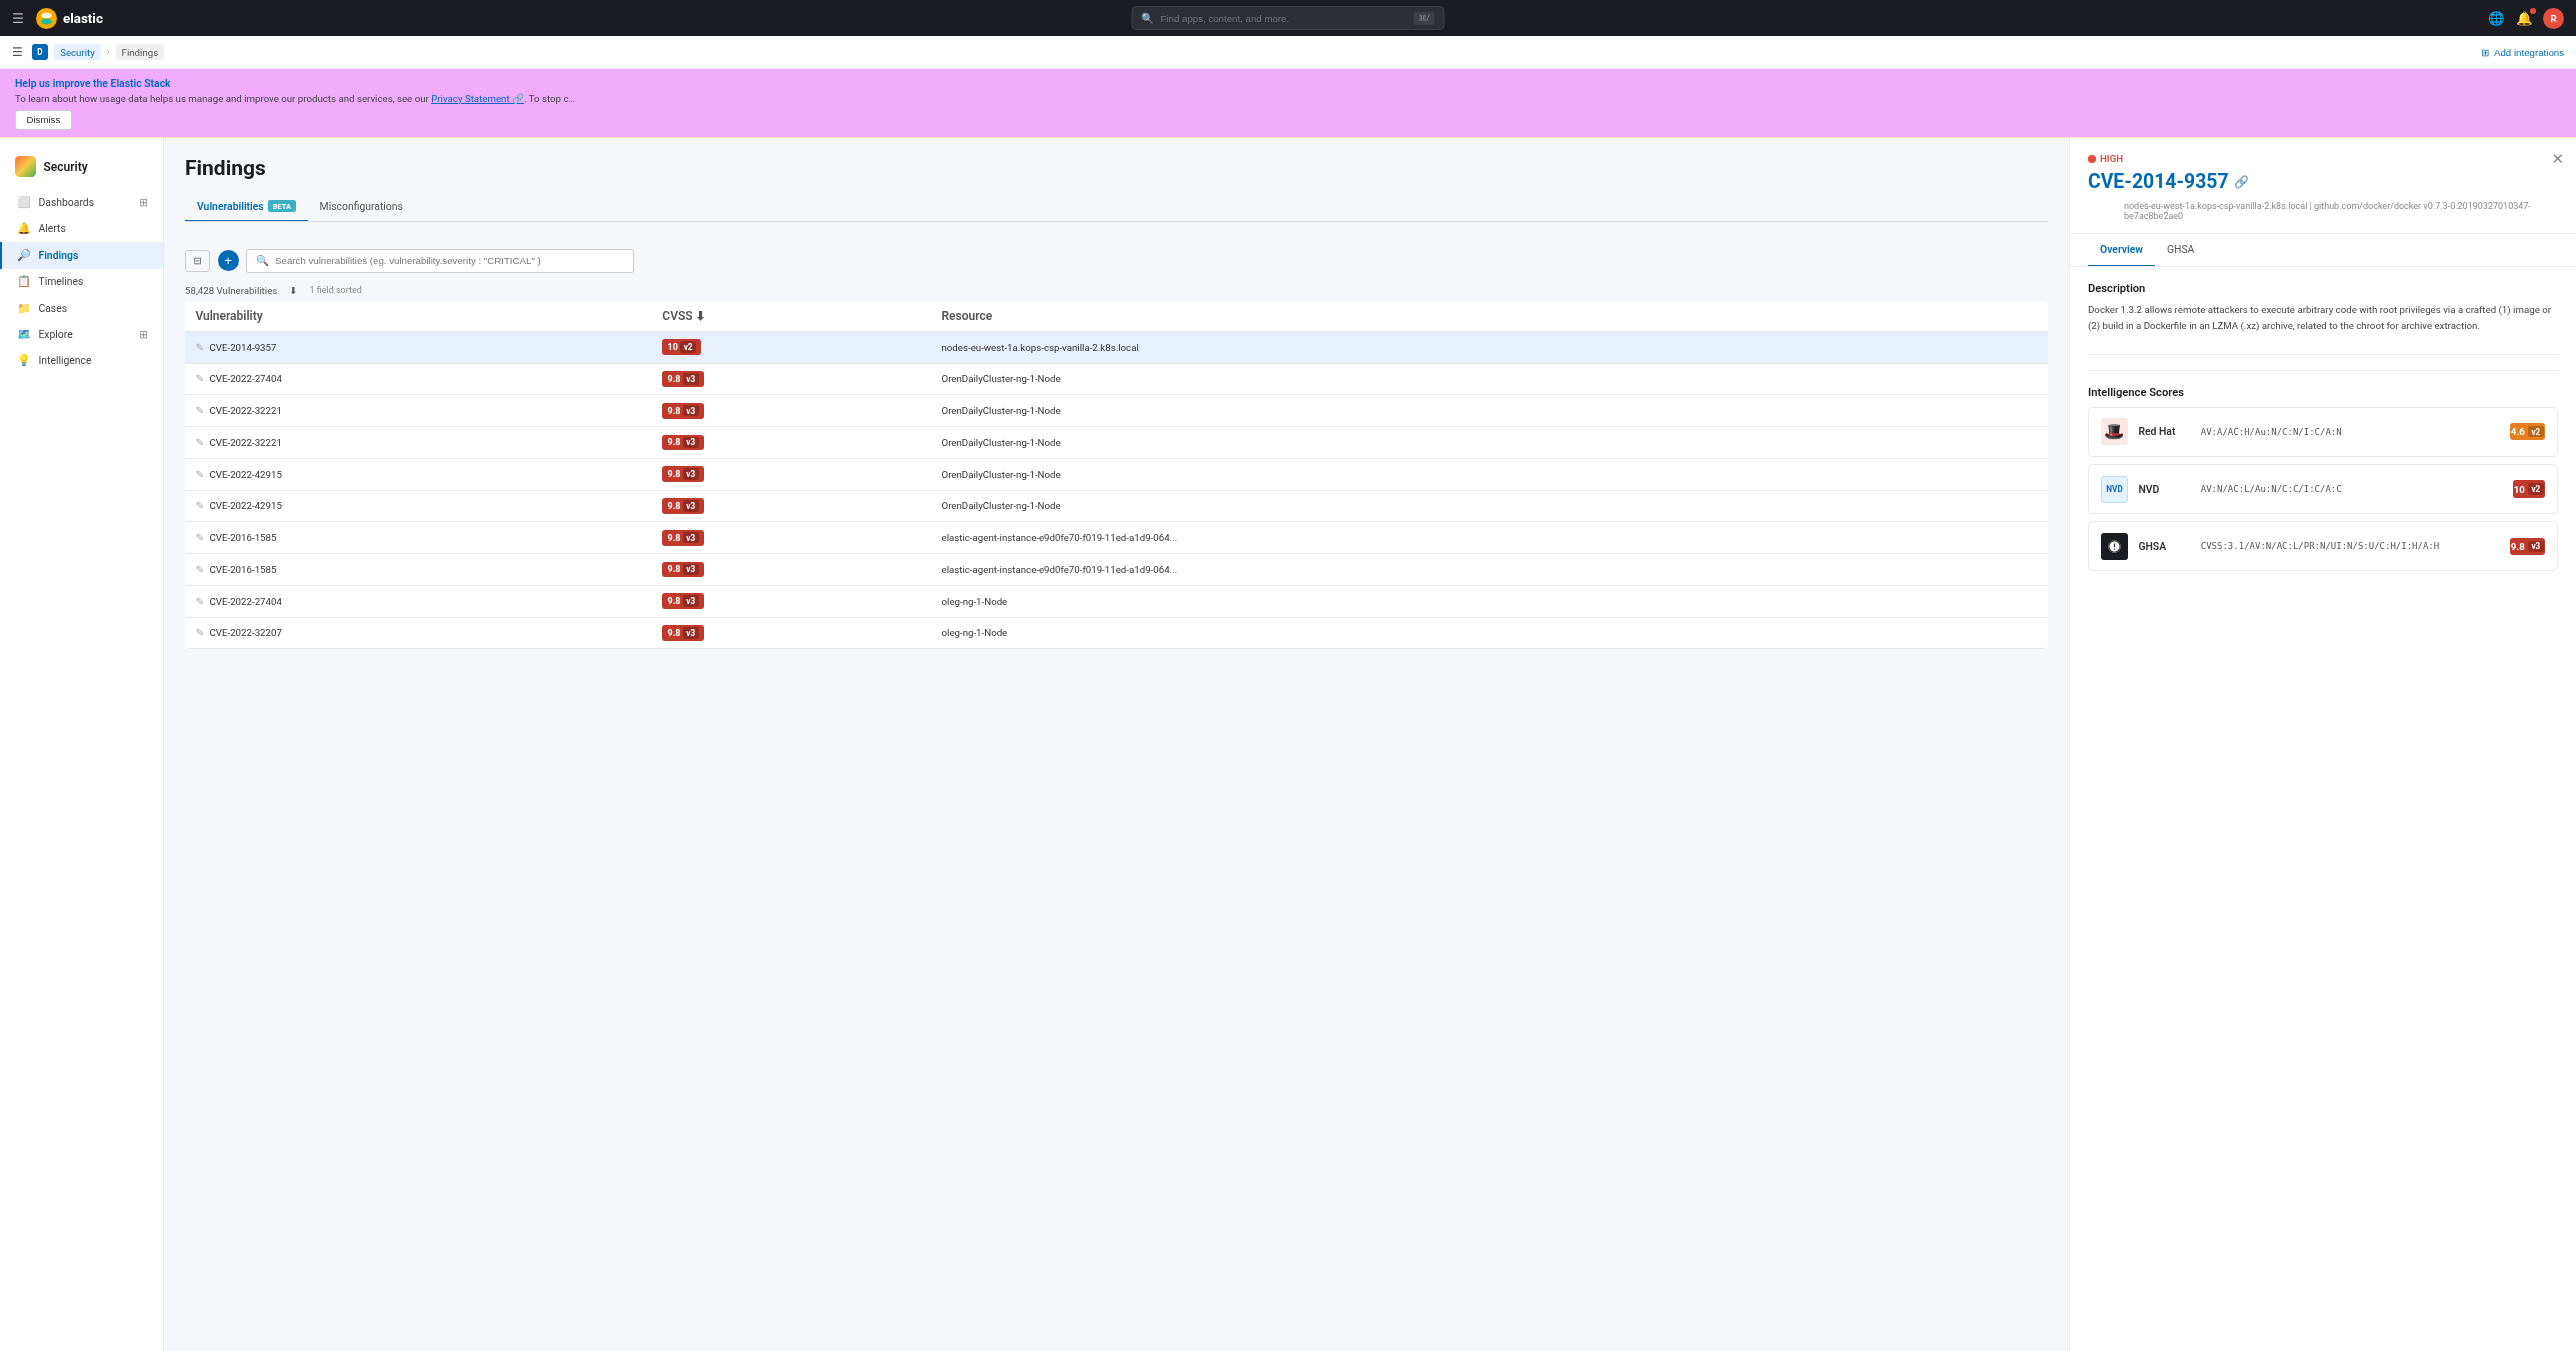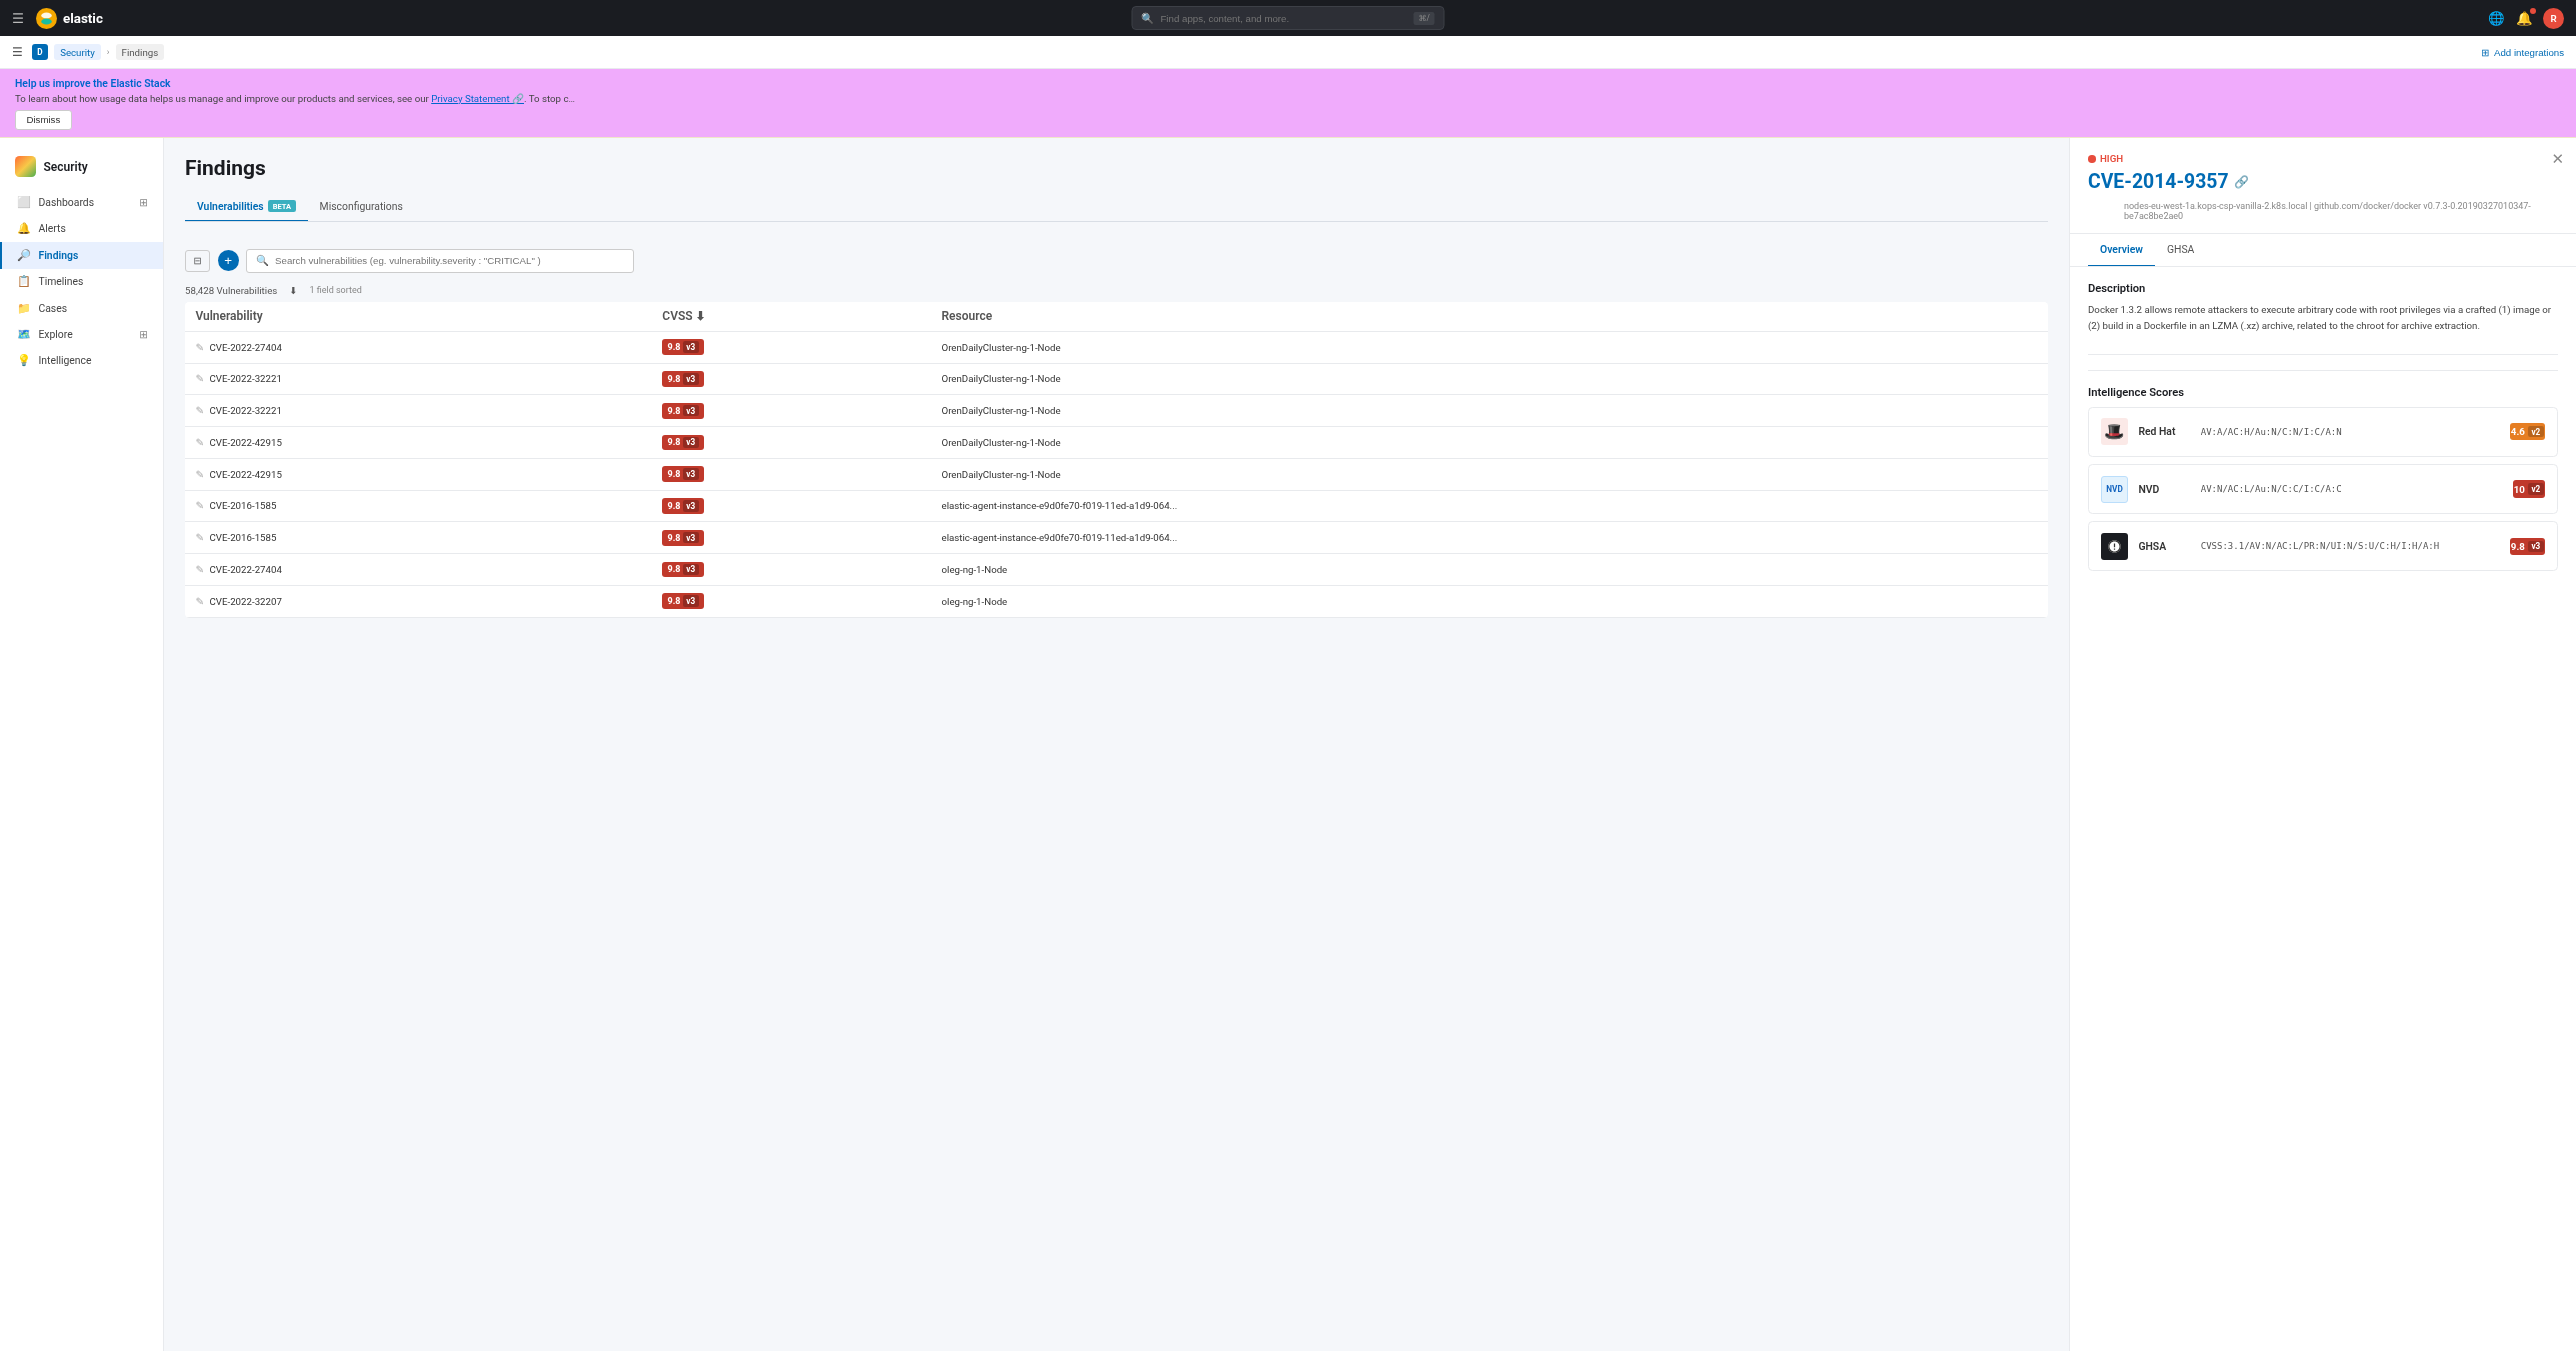"✎ CVE-2014-9357" tr.selected { html: none -> <tr> <td> <span>✎</span> <span>CVE-2014-9357</span> </td> <td> <span> 10 <span>v2</span> </span> </td> <td>nodes-eu-west-1a.kops-csp-vanilla-2.k8s.local</td> </tr> }
